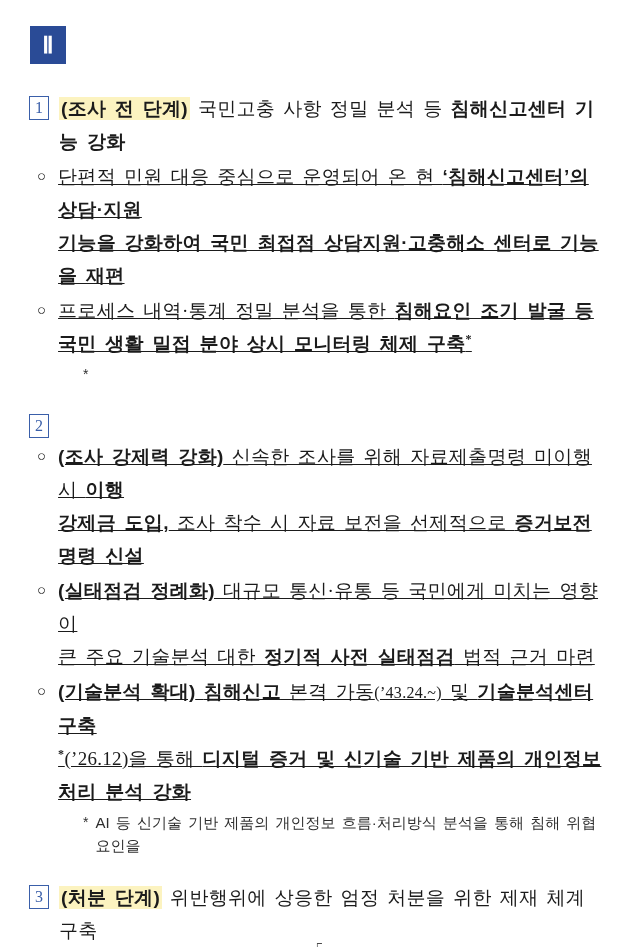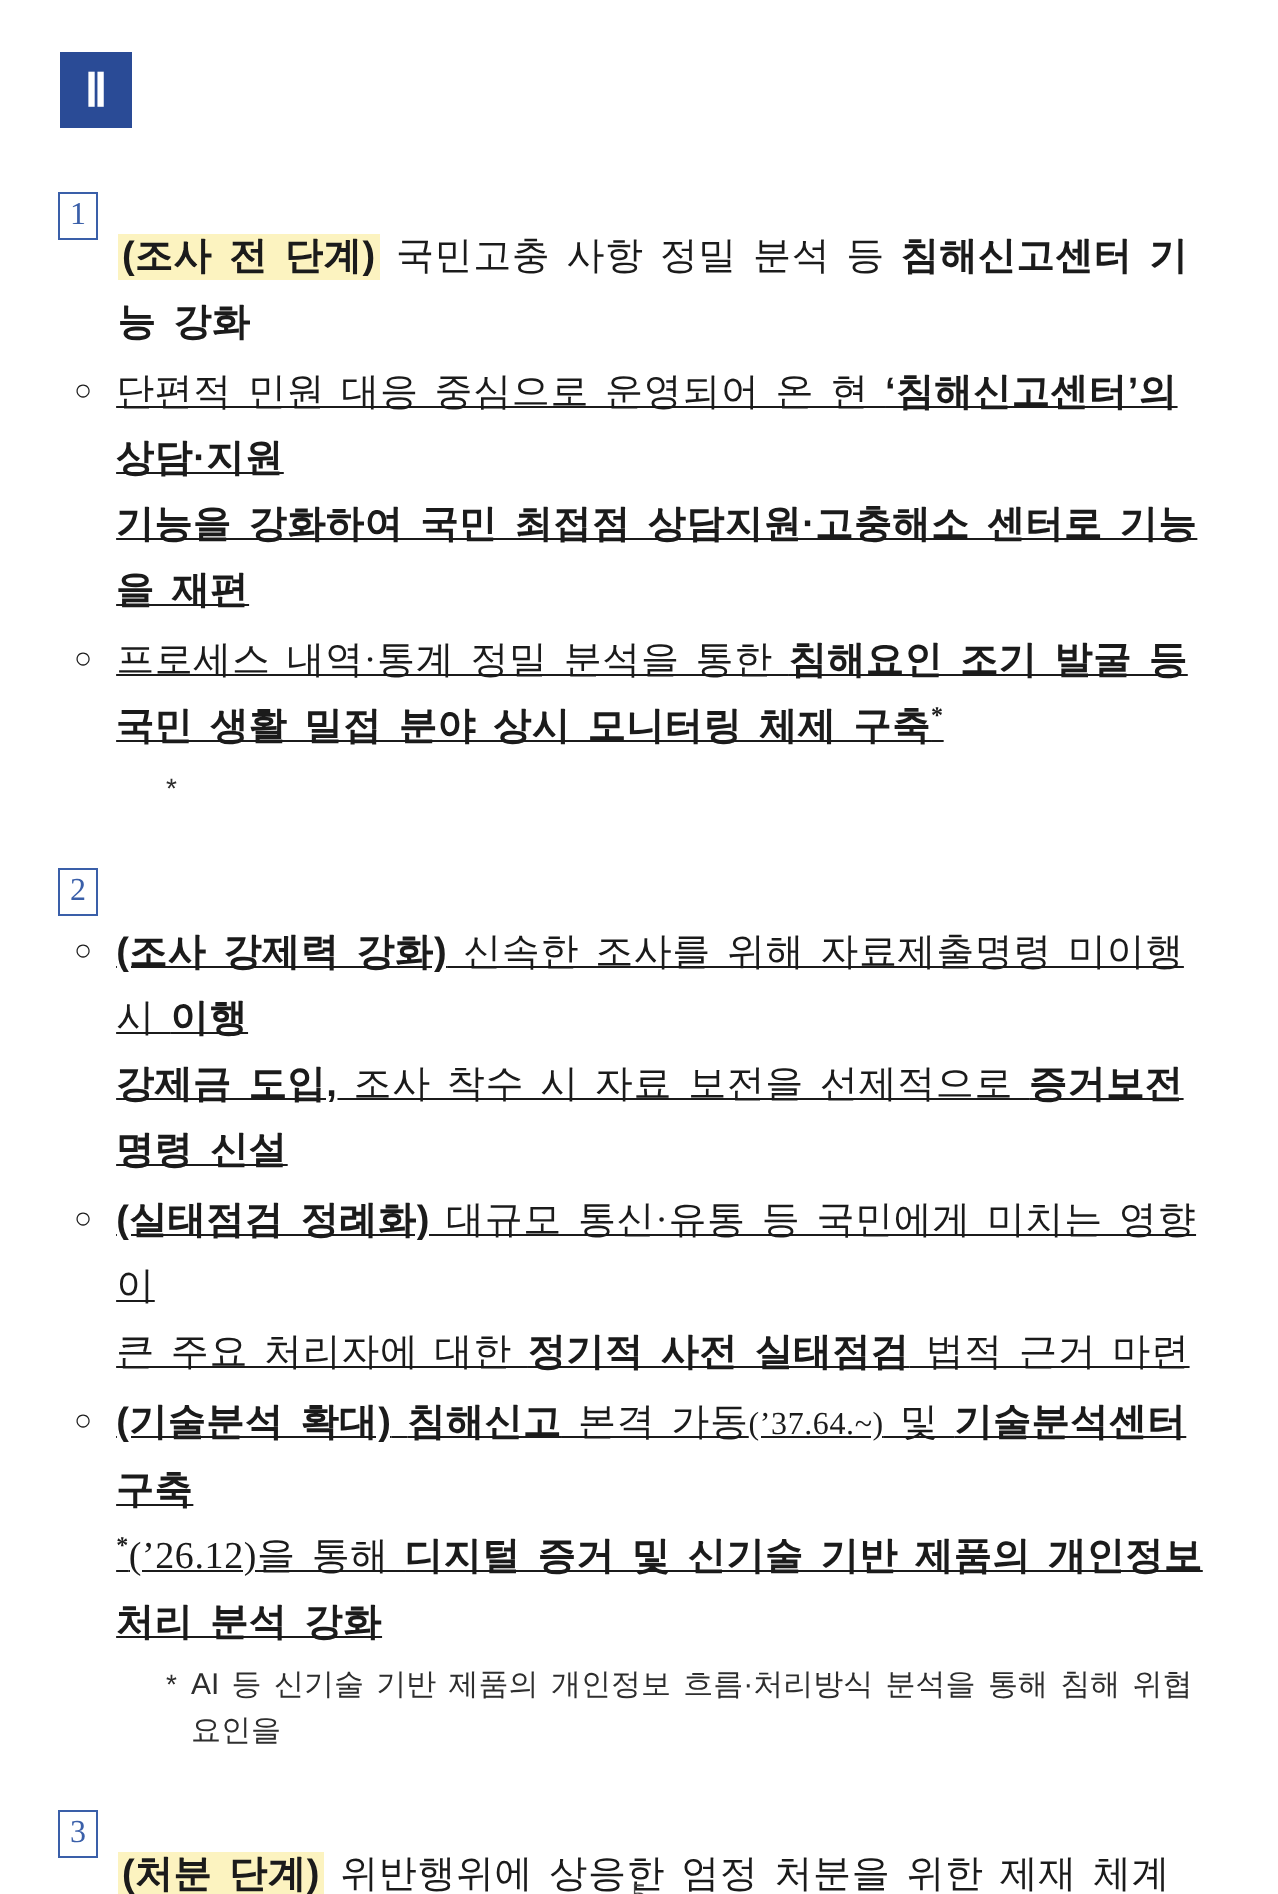"(조사 전 단계) 국민고충 사항" .sec-text { margin-top: 20px -> none }
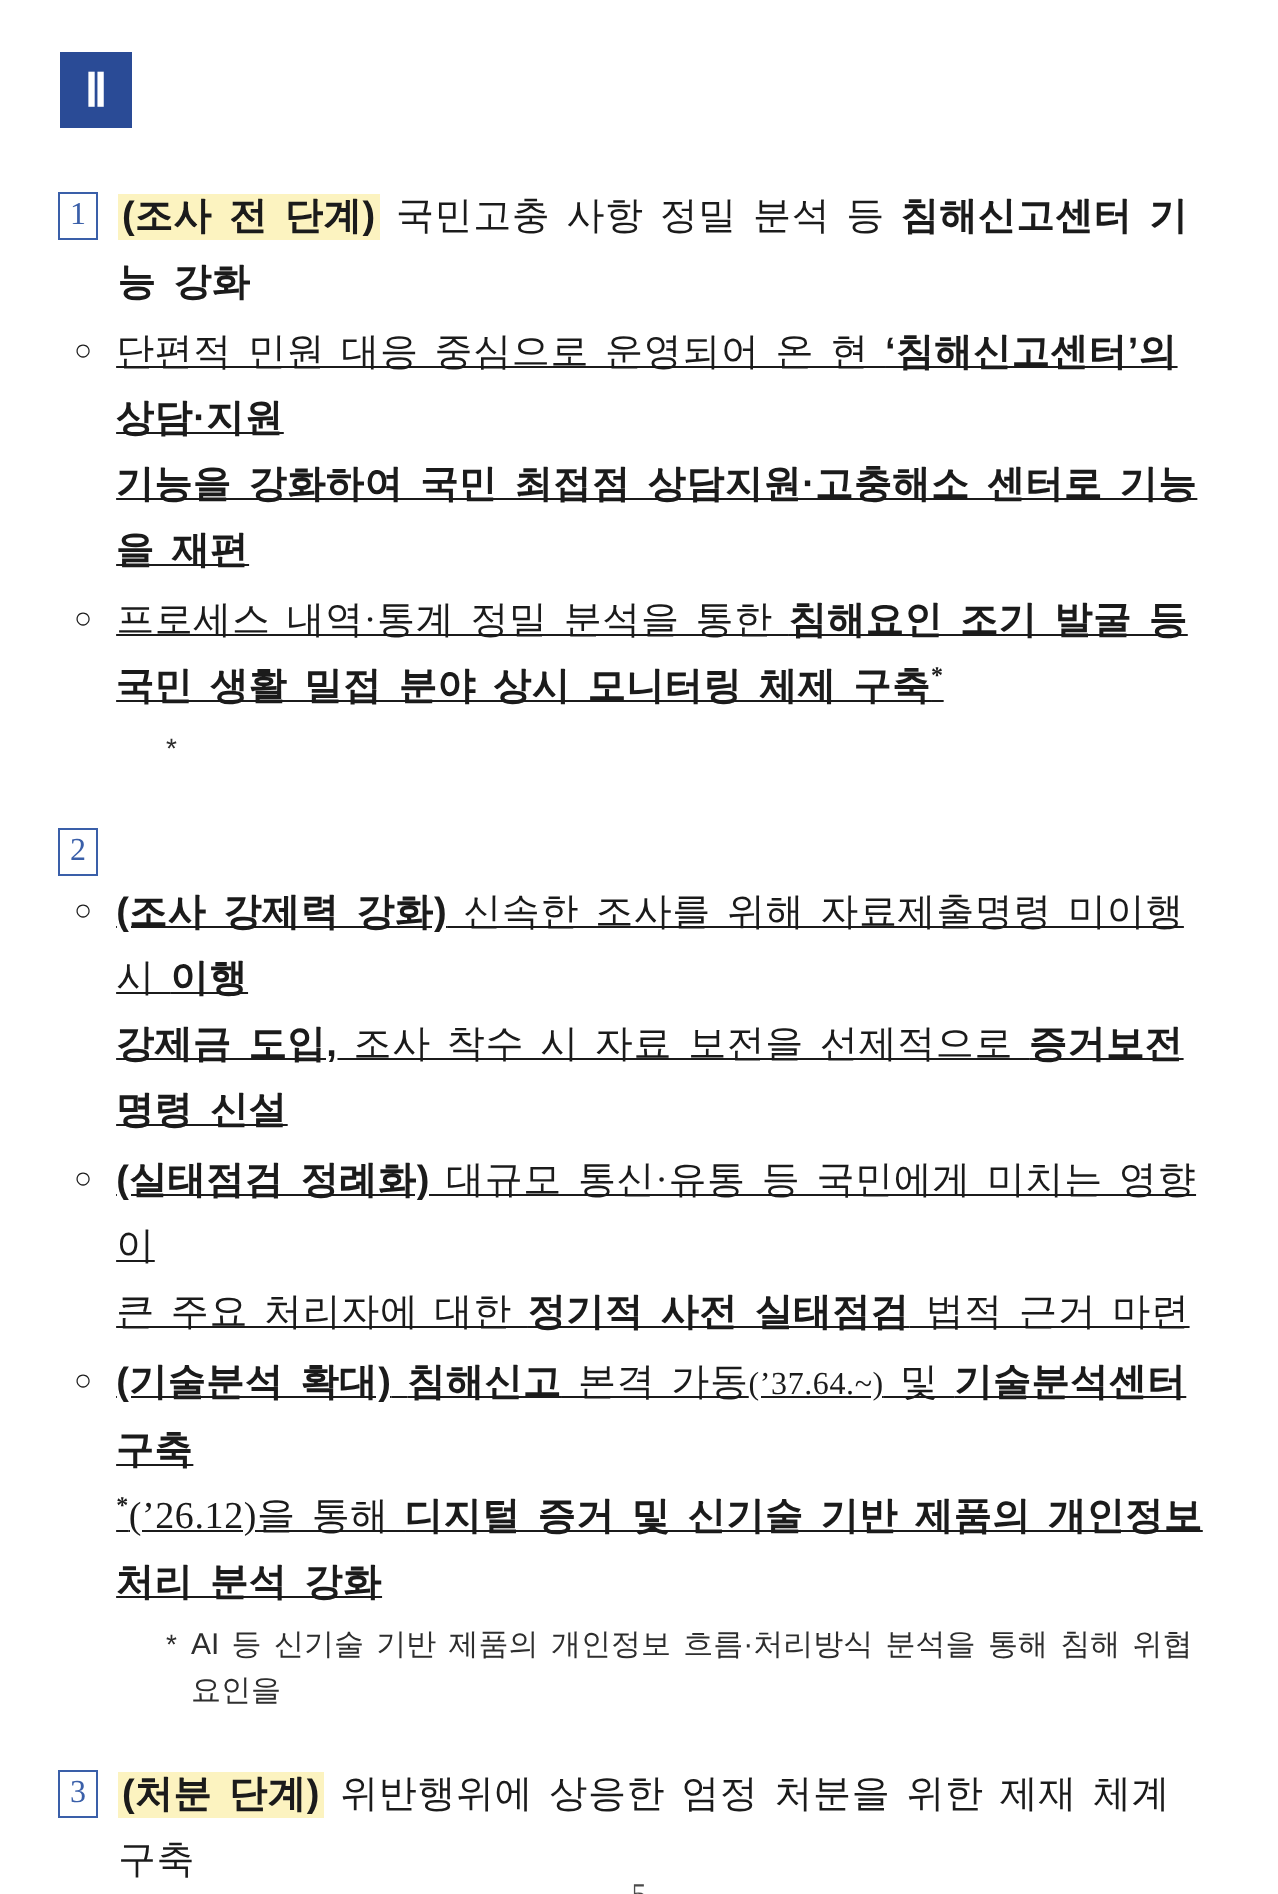"큰 주요 처리자에 대한" span { text: 처리자에 -> 기술분석 }
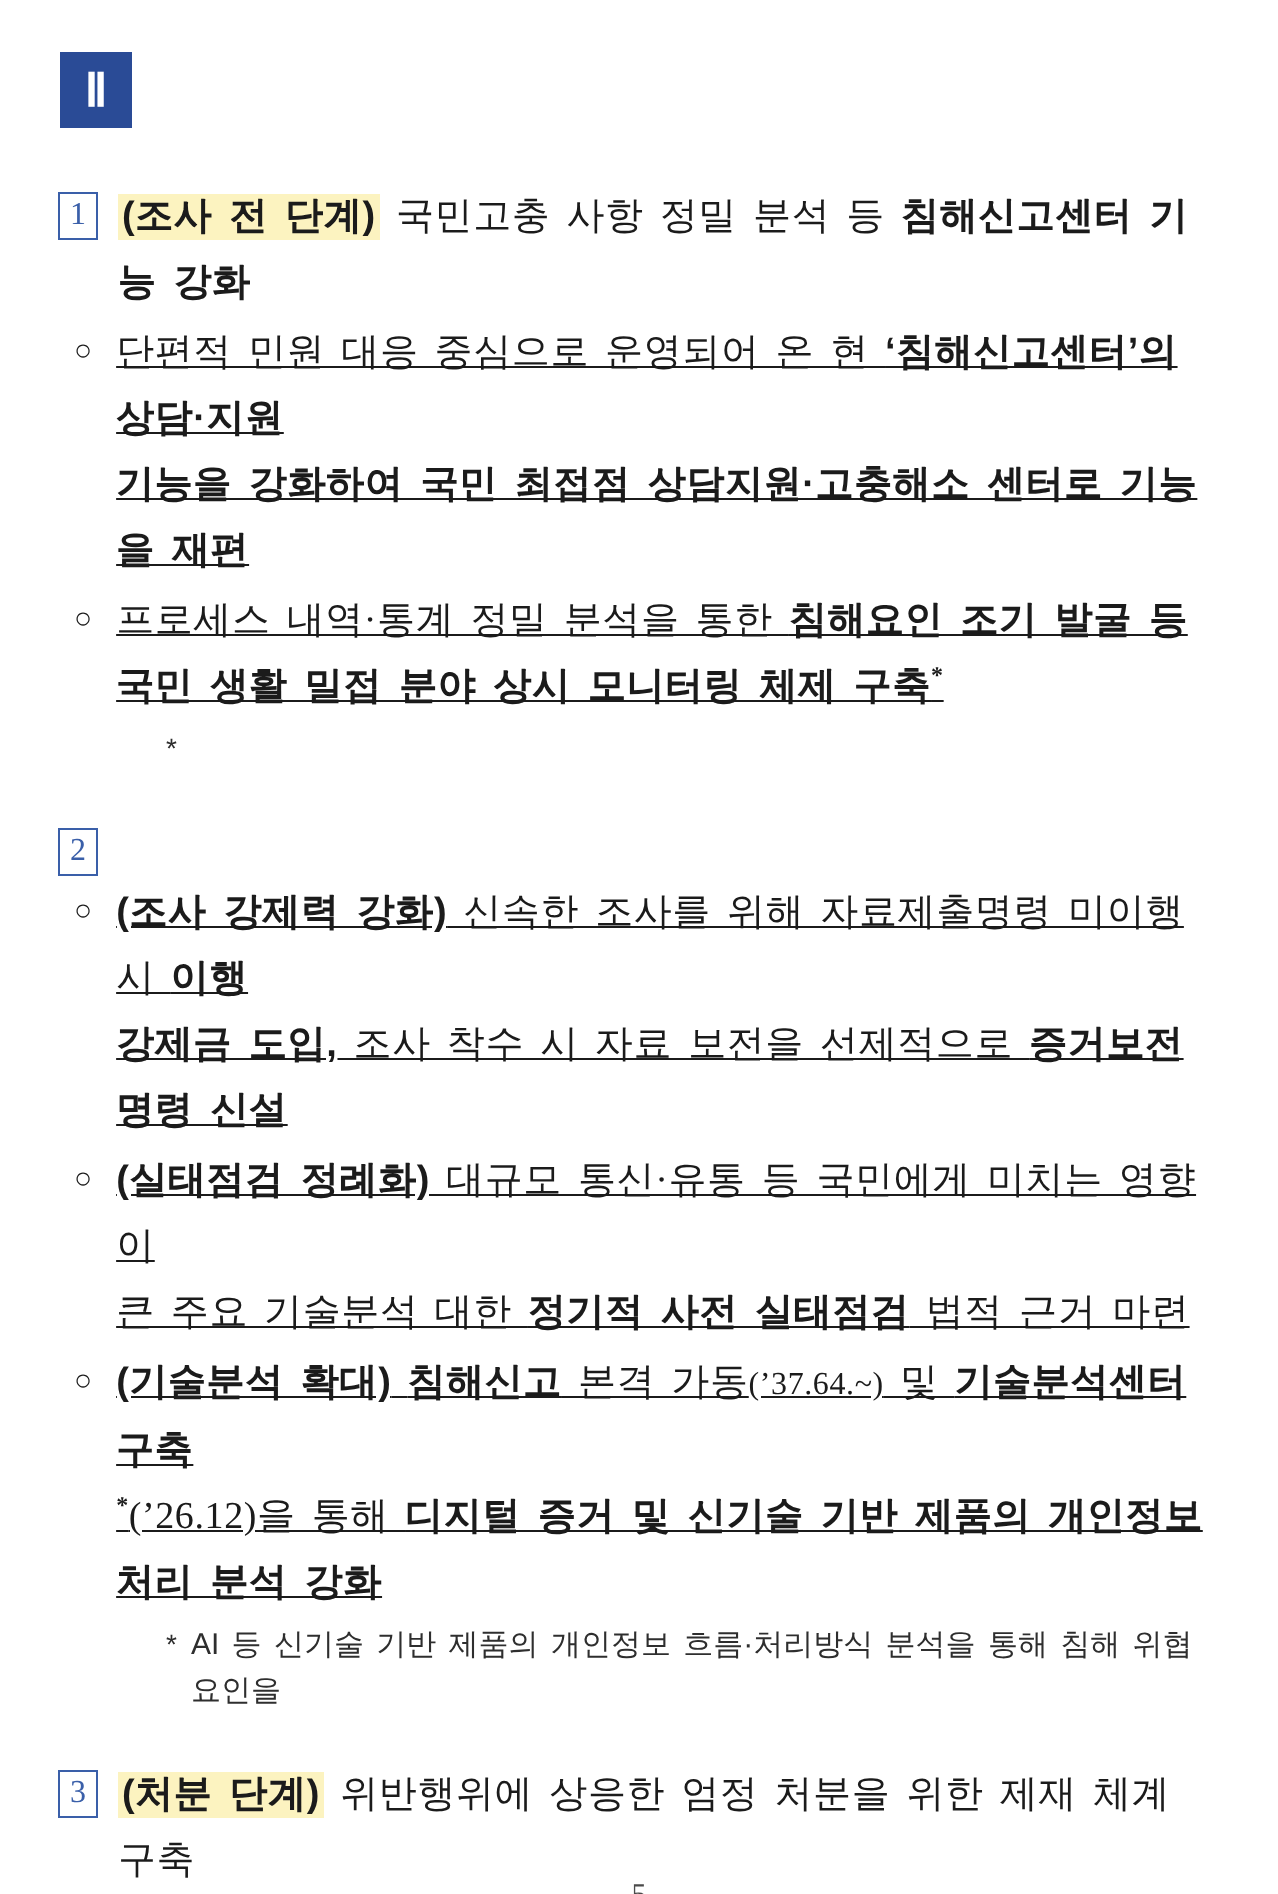"(’37.64.~)" span.sm { text: ’37.64 -> ’43.24 }
